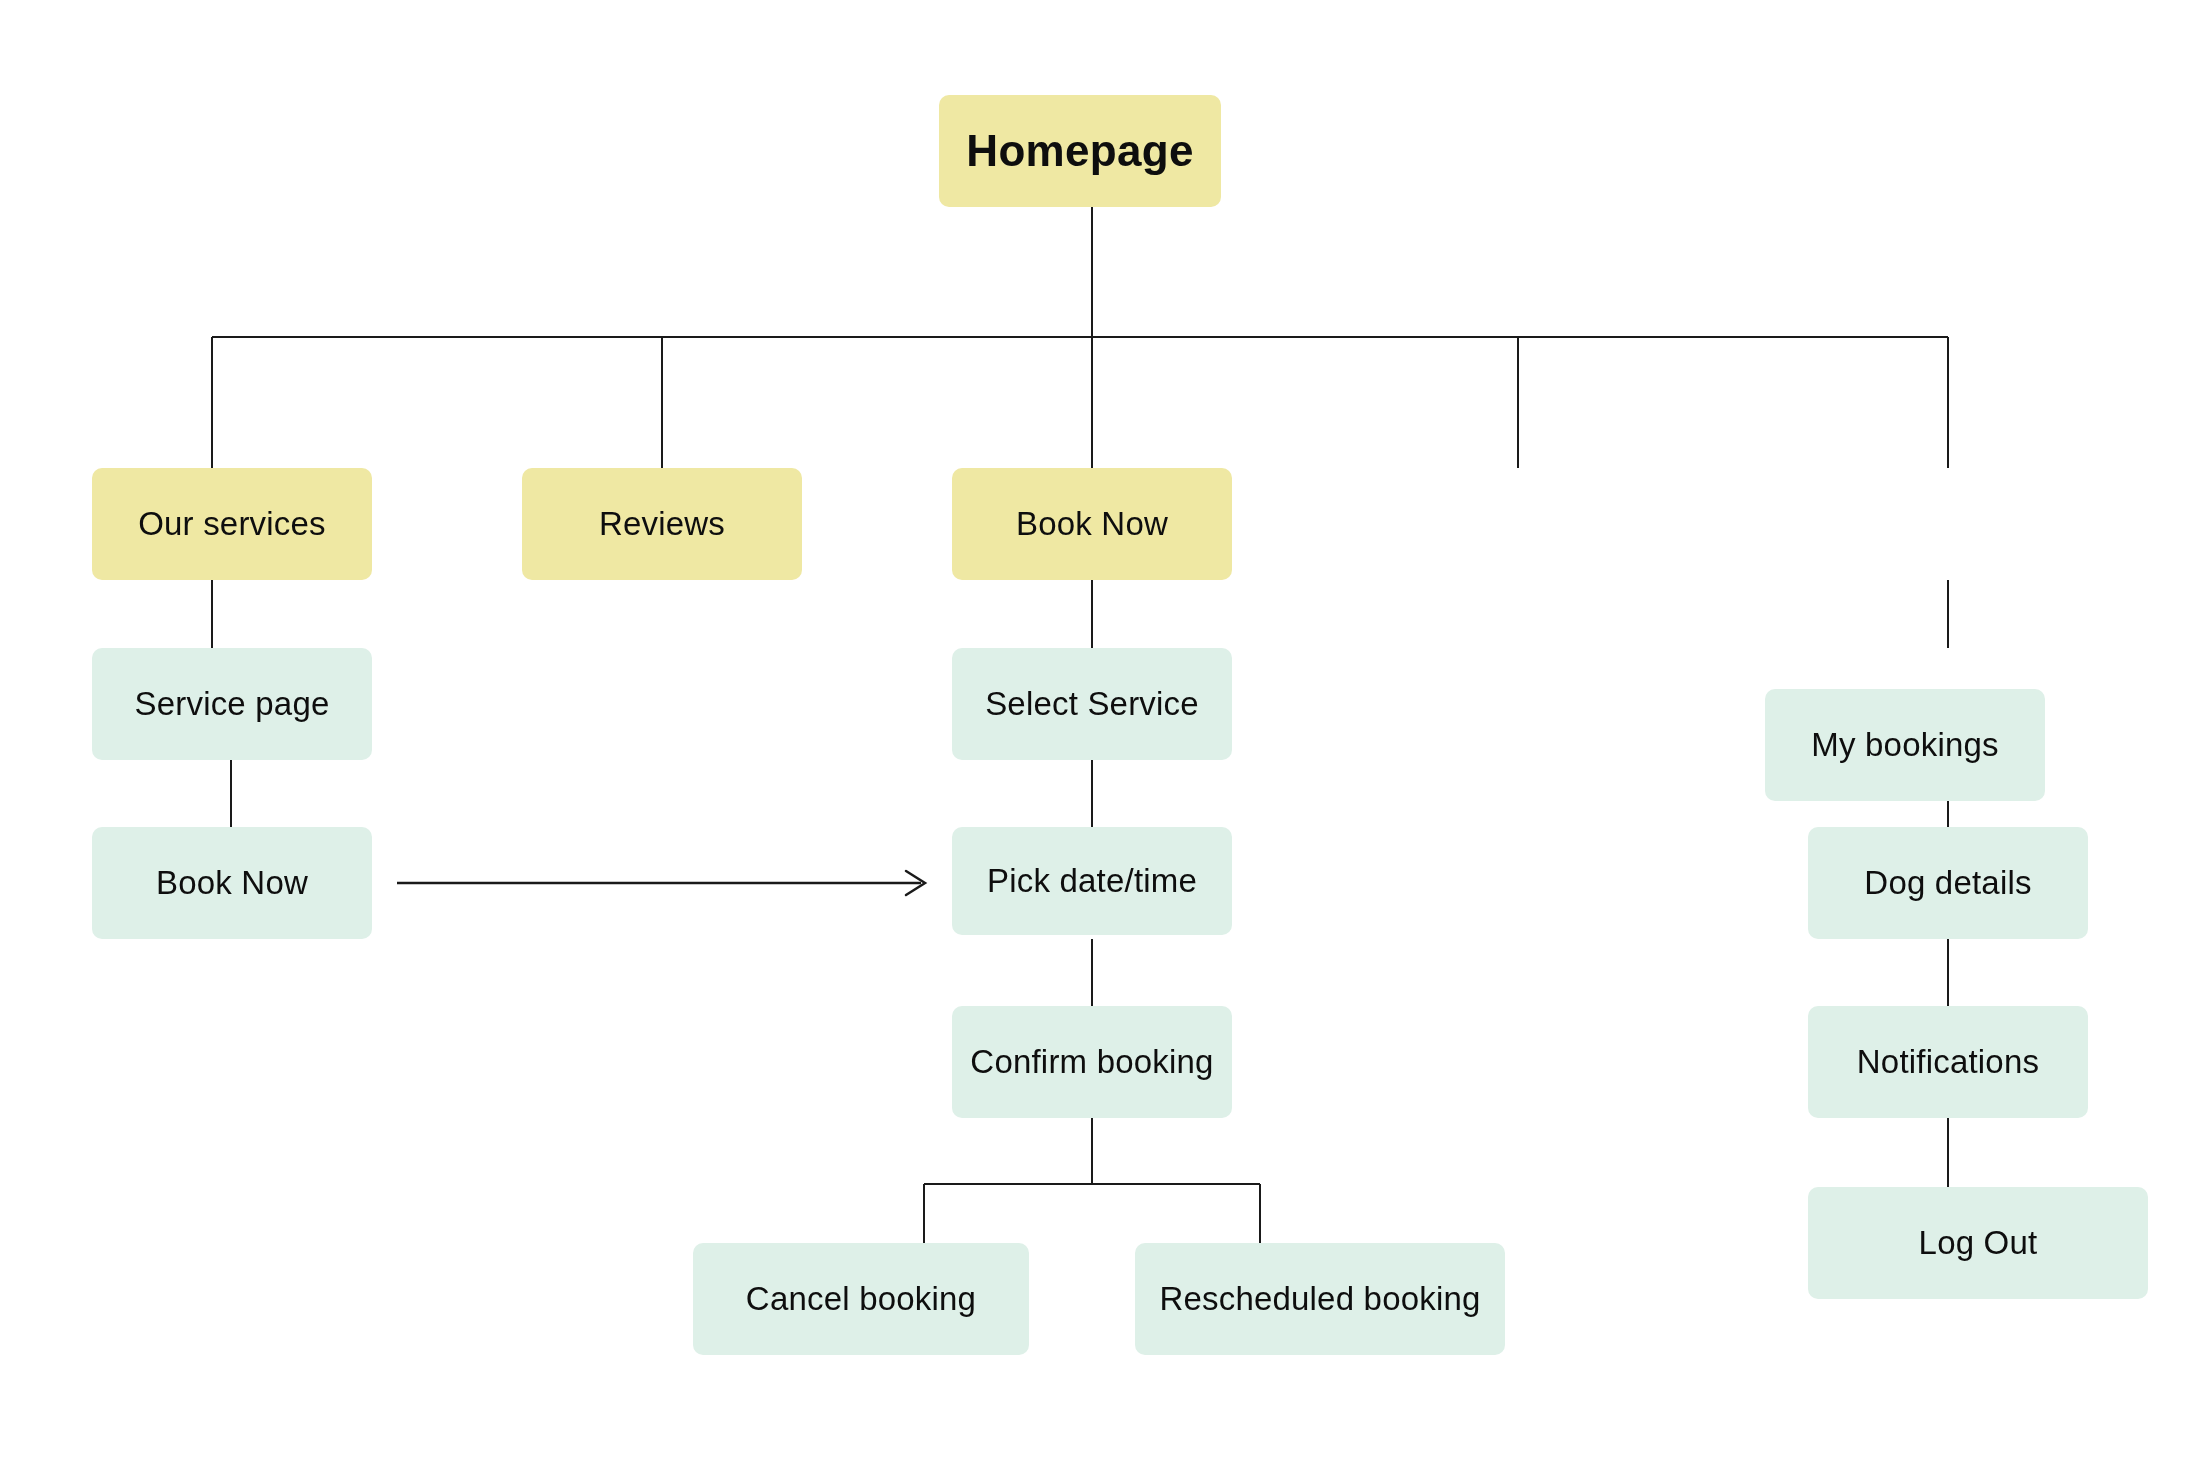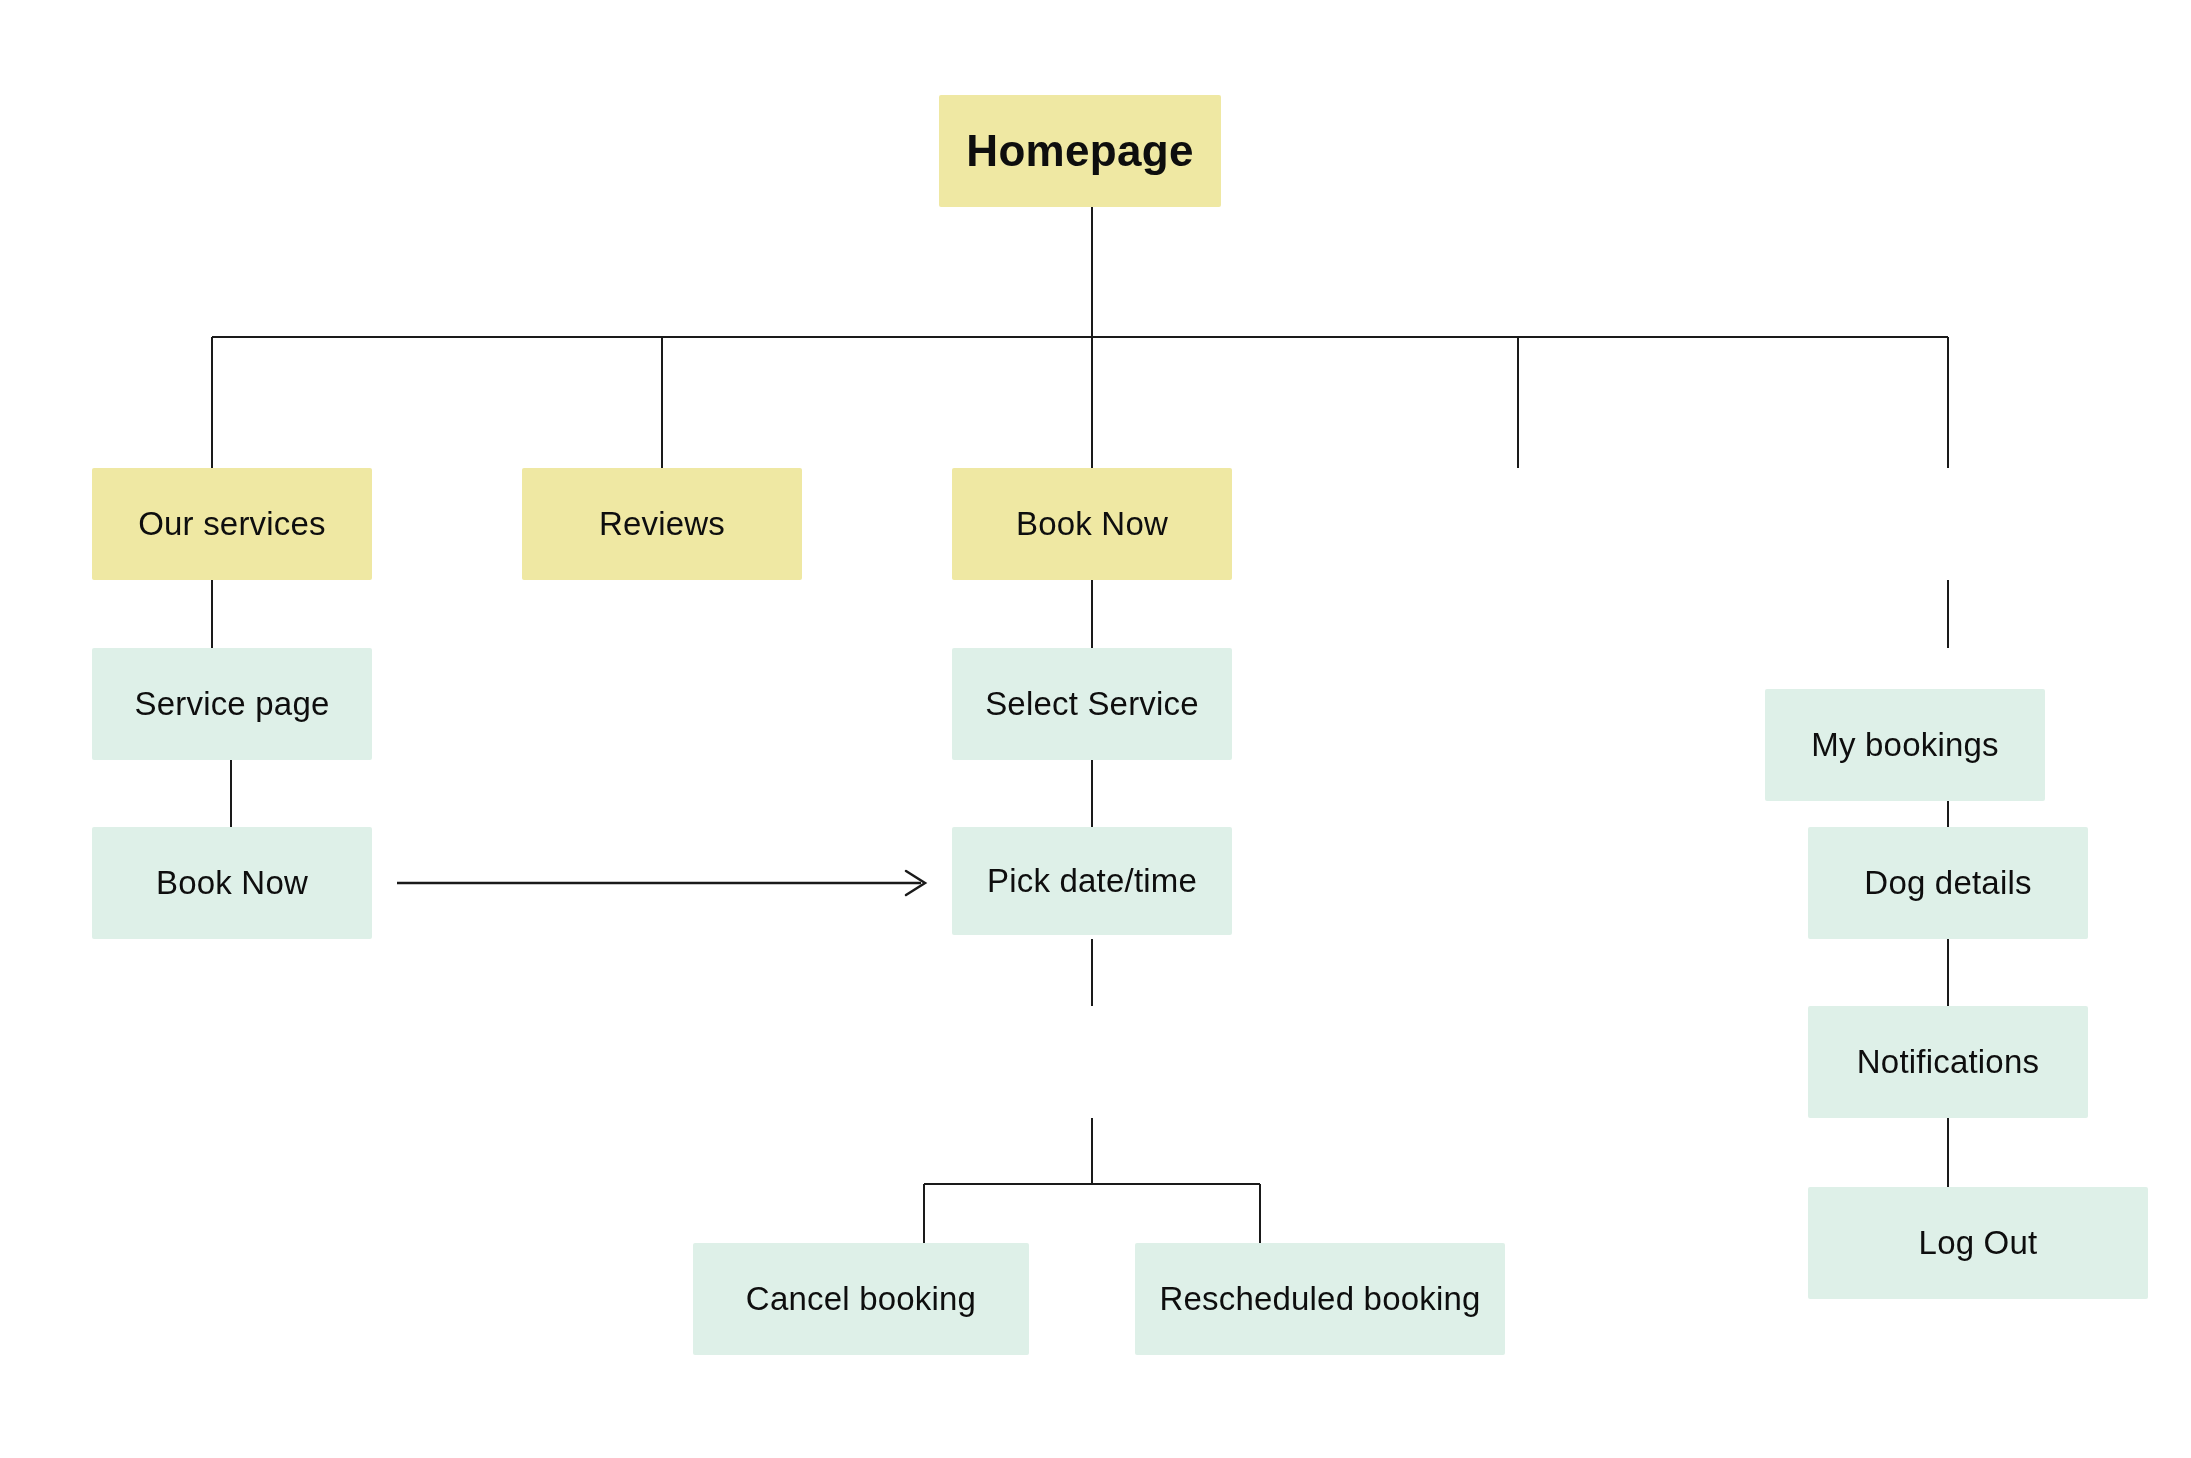"Homepage" .node { border-radius: 2px -> 10px }
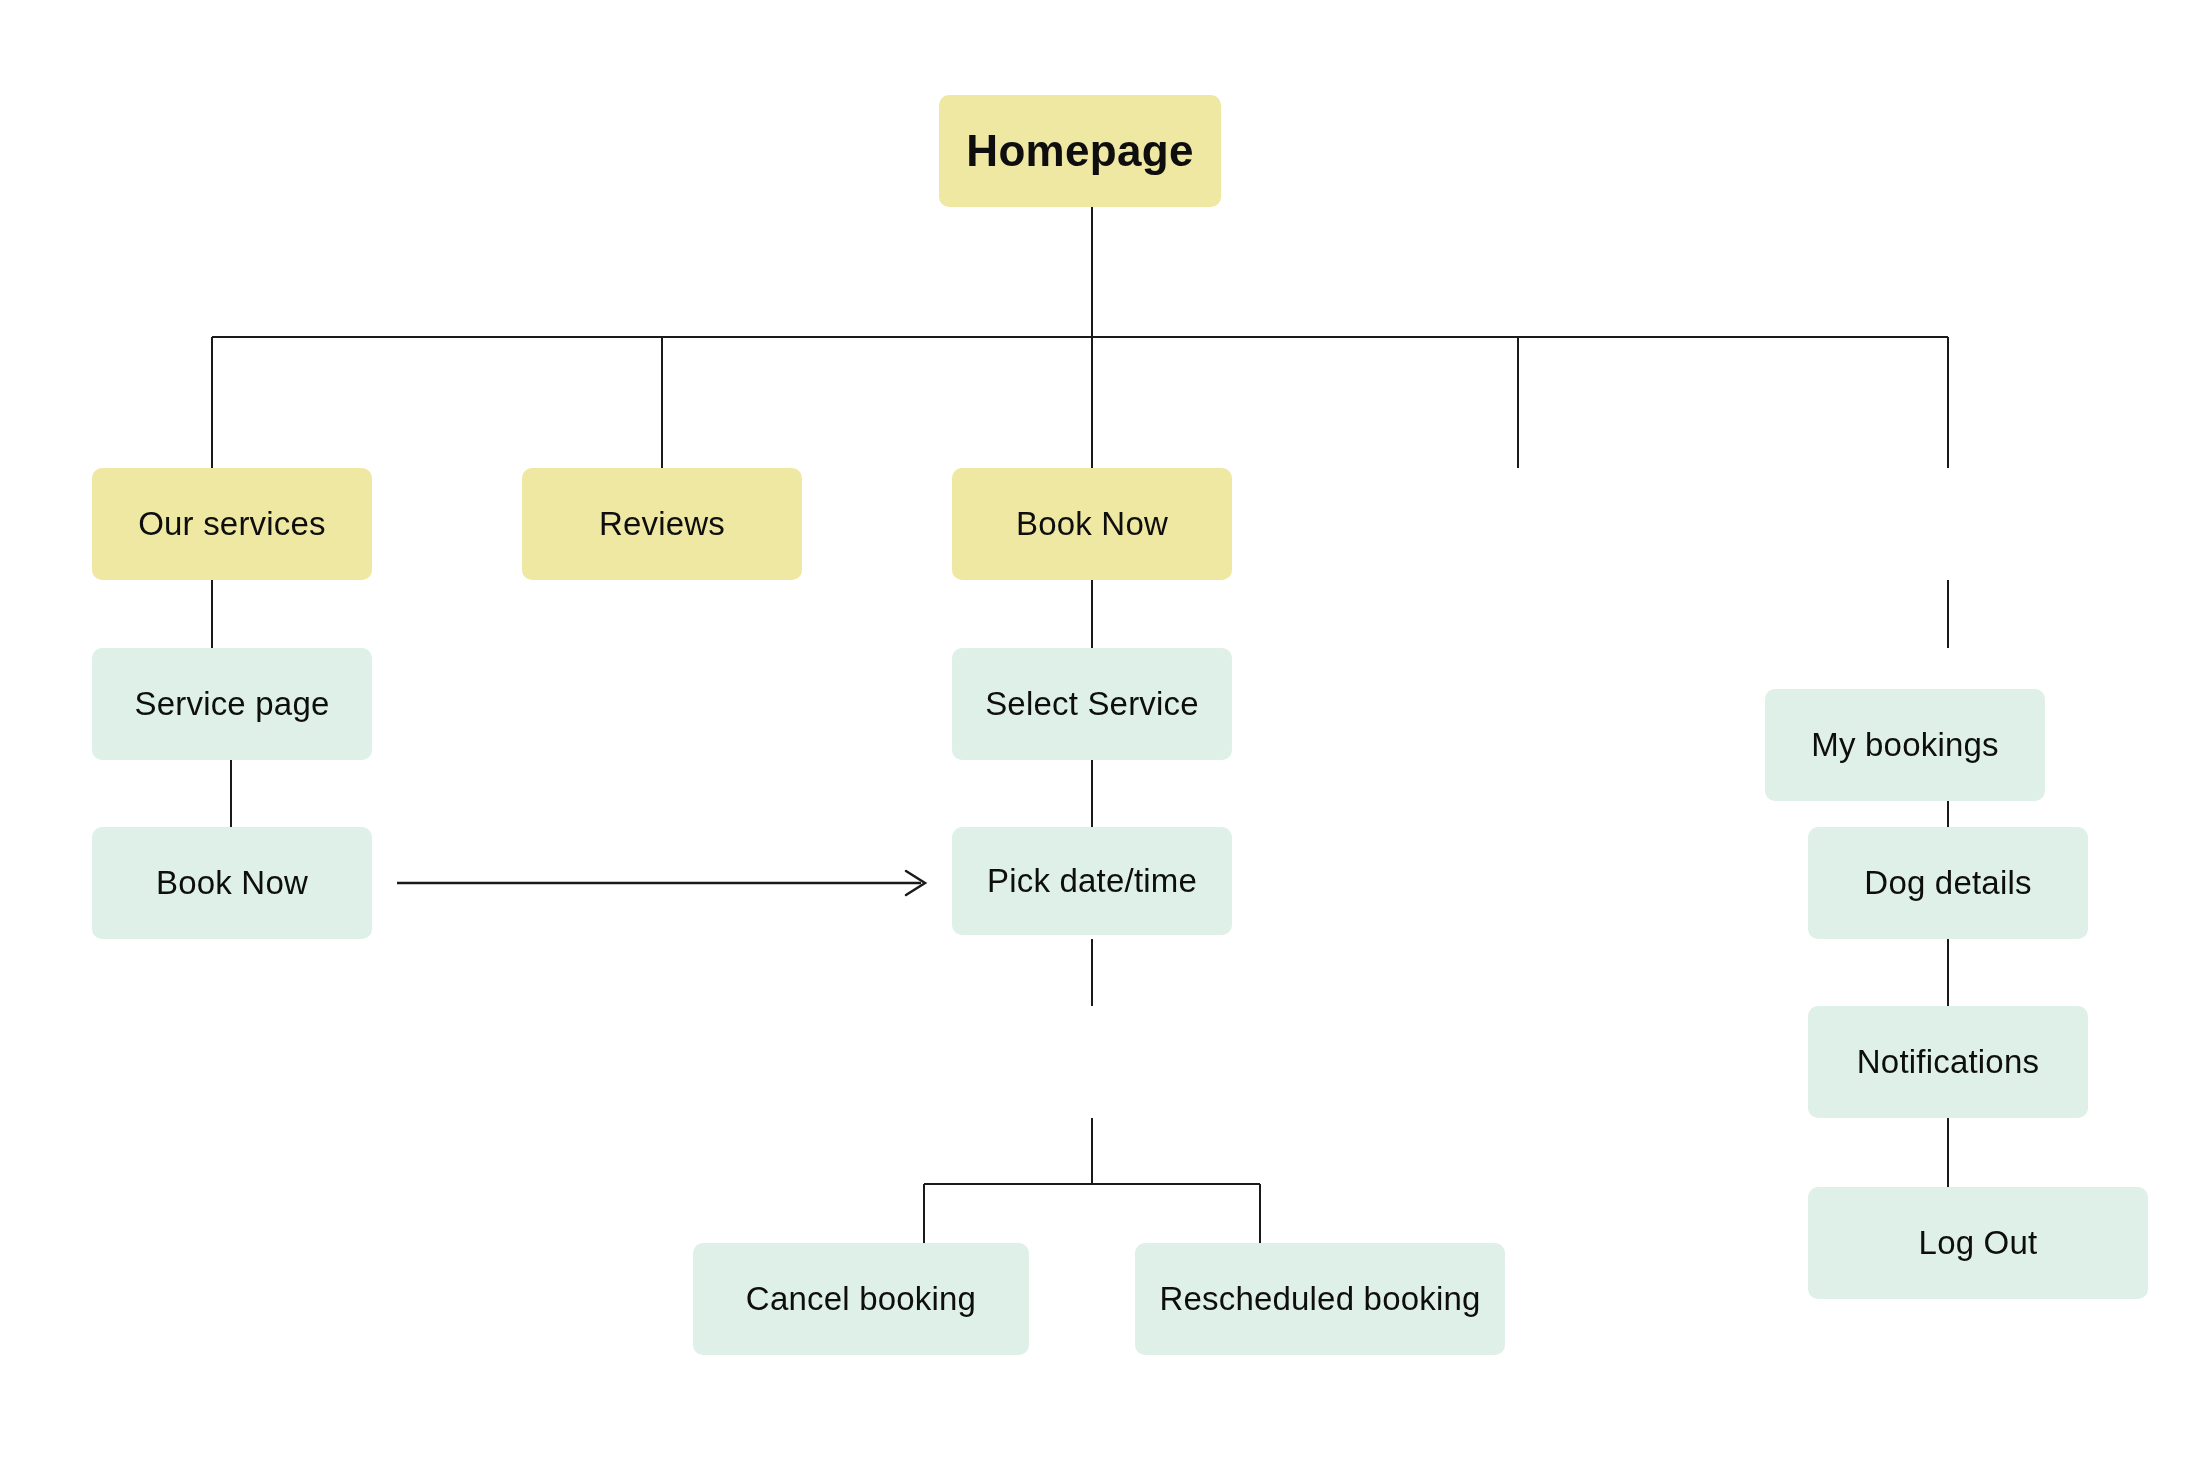"Confirm booking" div.node { html: none -> <div> <span>Confirm booking</span> </div> }
